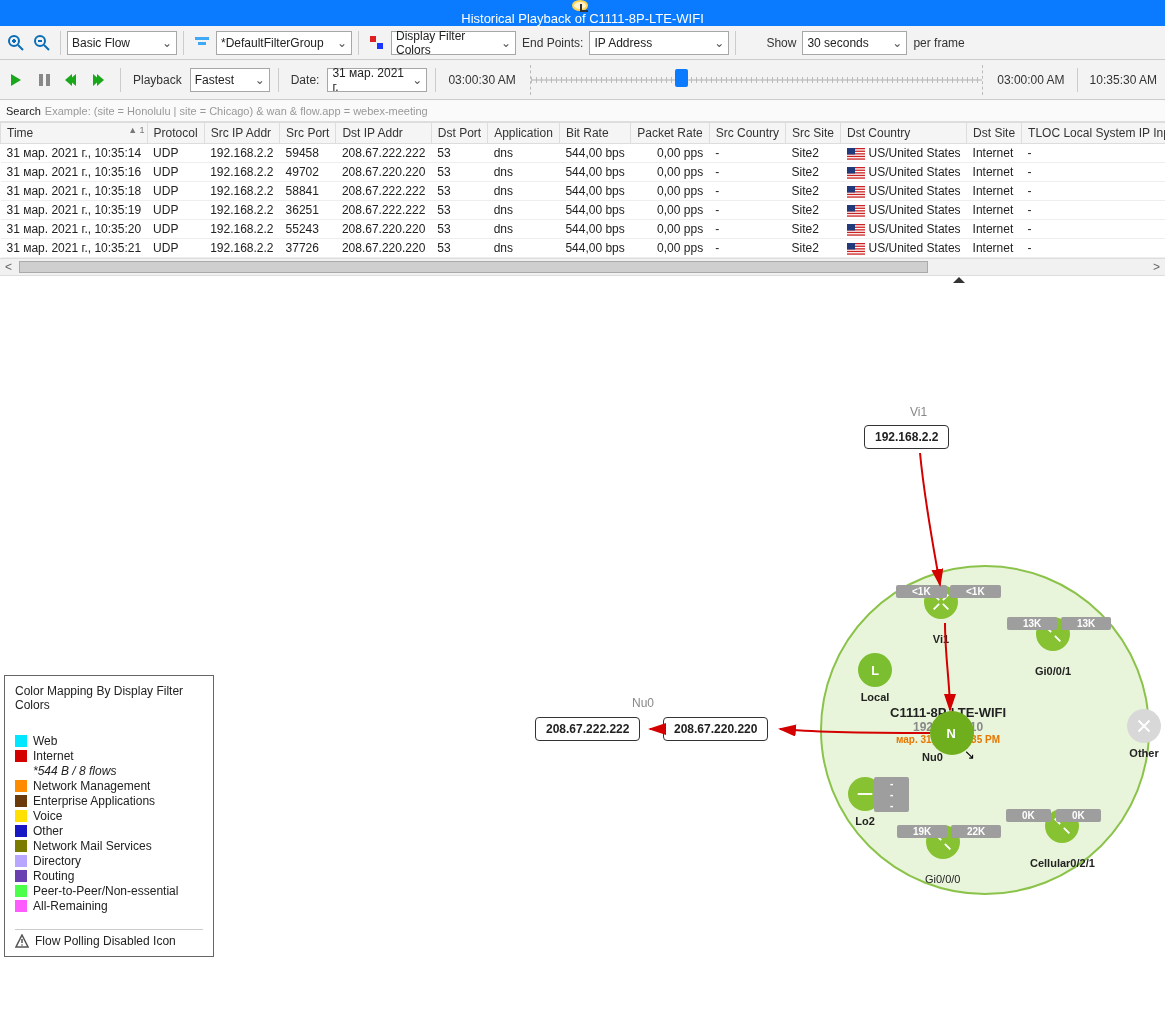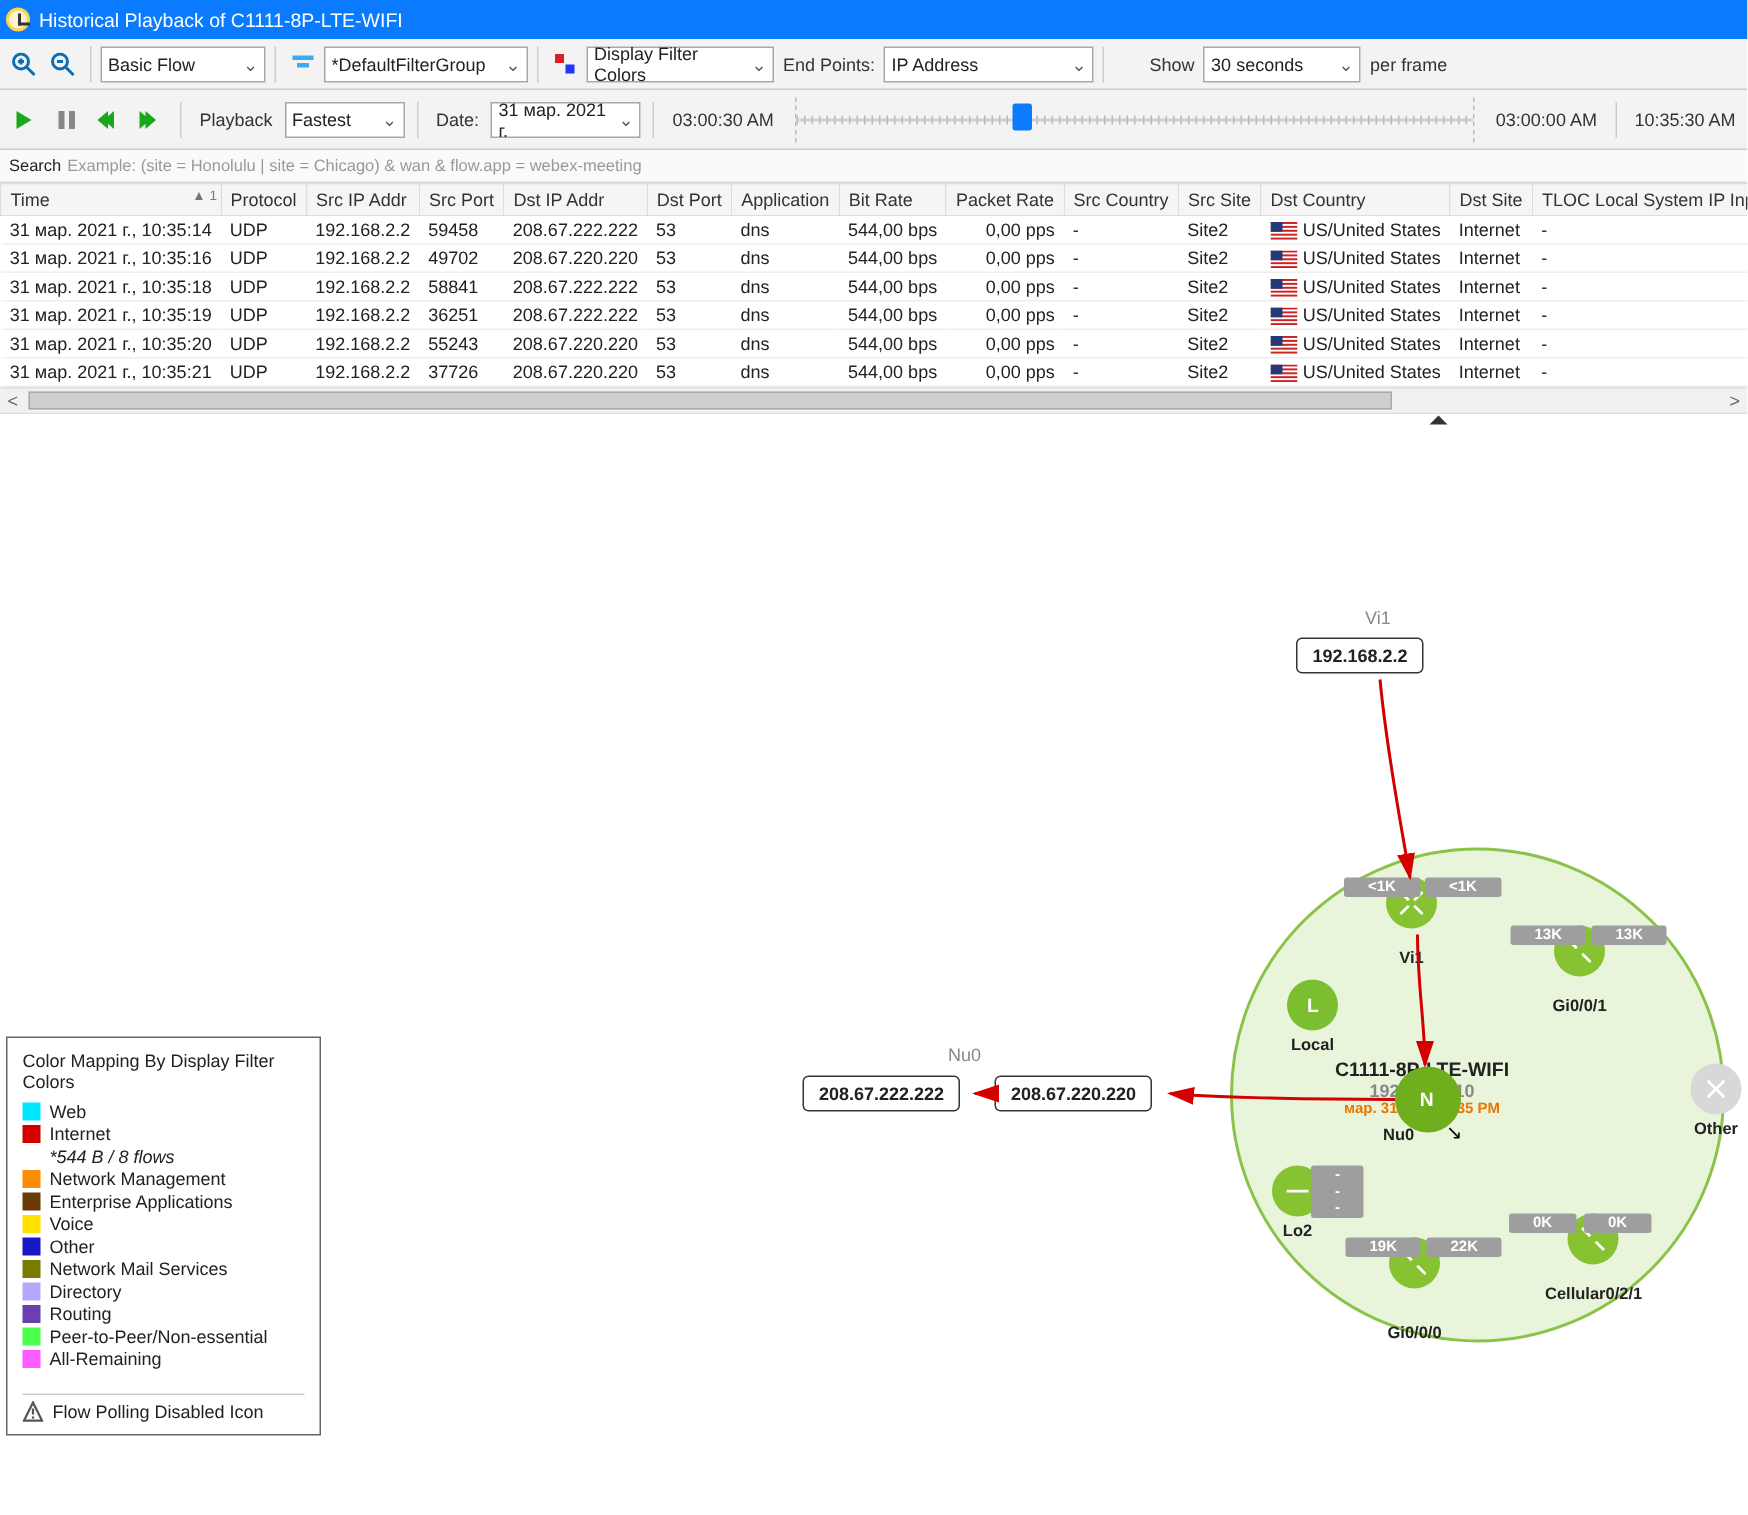"Historical Playback of C1111-8P-LTE-WIFI" .titlebar { flex-direction: none -> column }
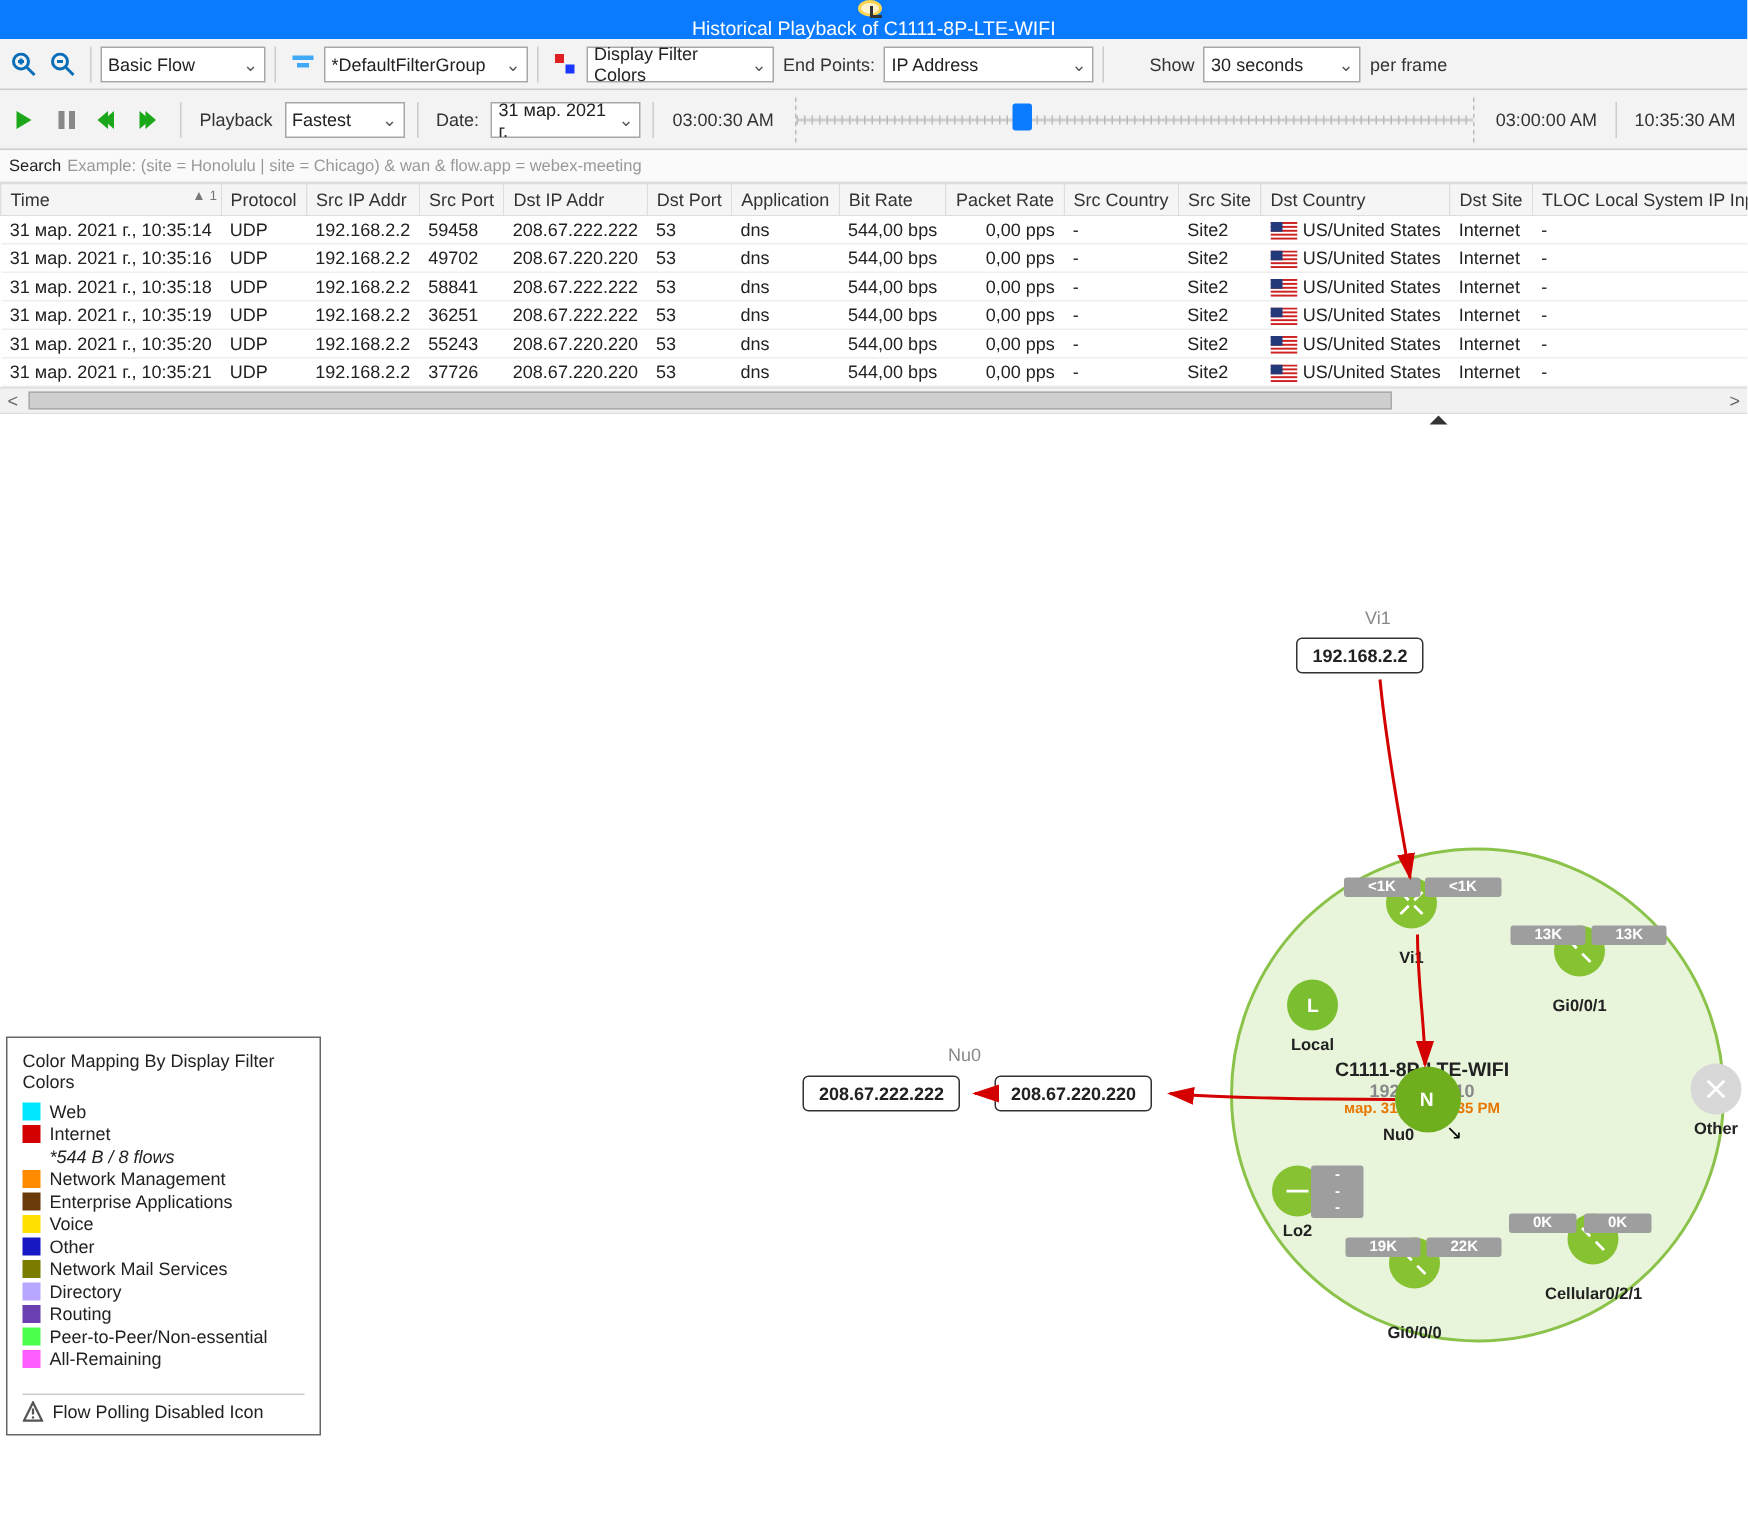"Color Mapping By Display Filter" div { margin-bottom: 6px -> 22px }
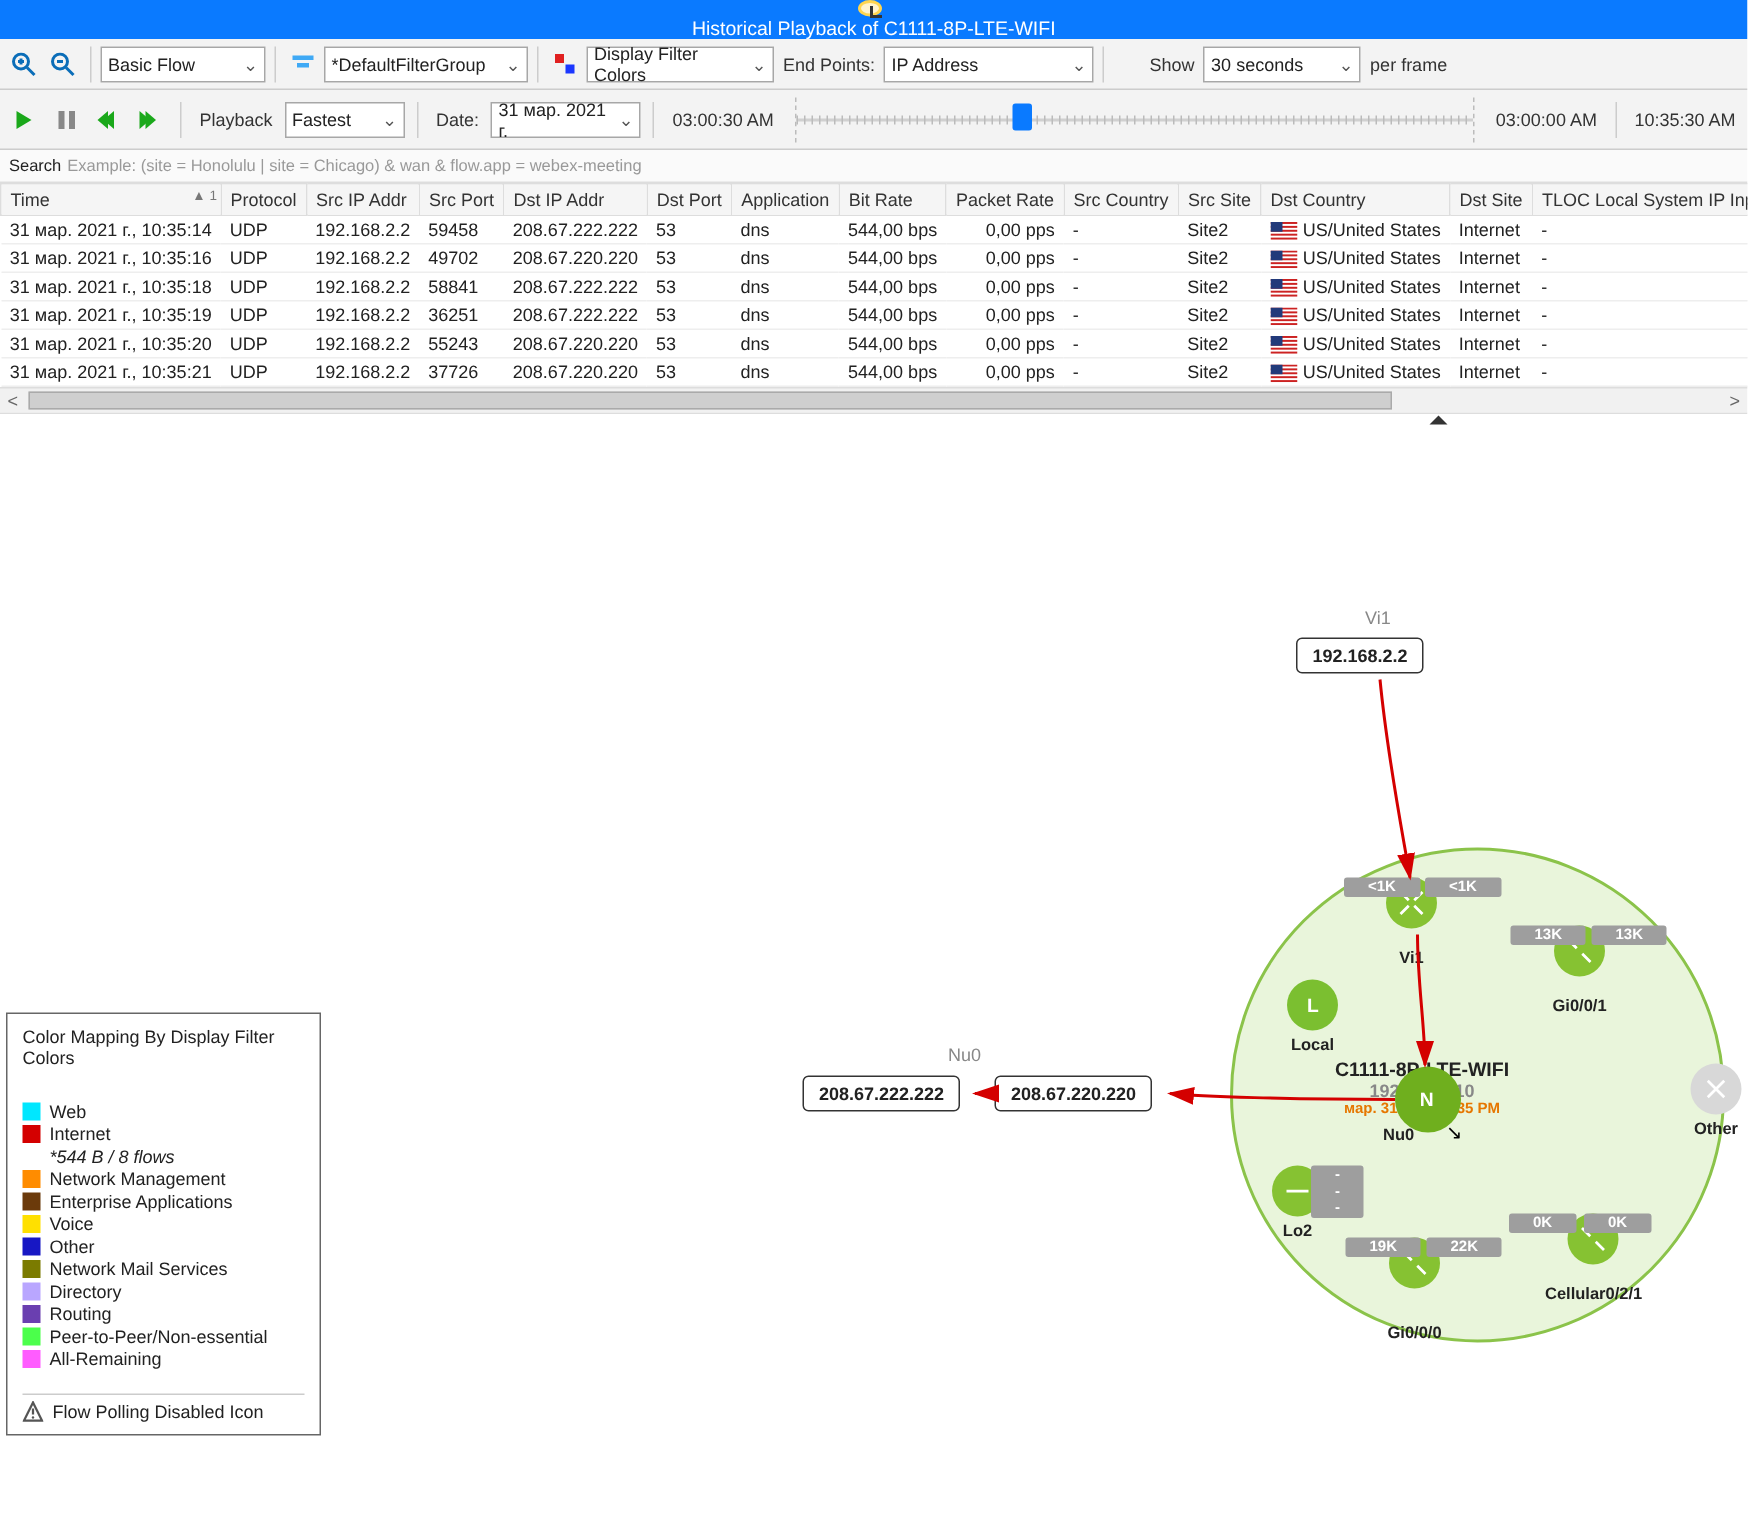"Gi0/0/0" span { font-weight: 700 -> 400; margin-top: 24px -> 14px }
